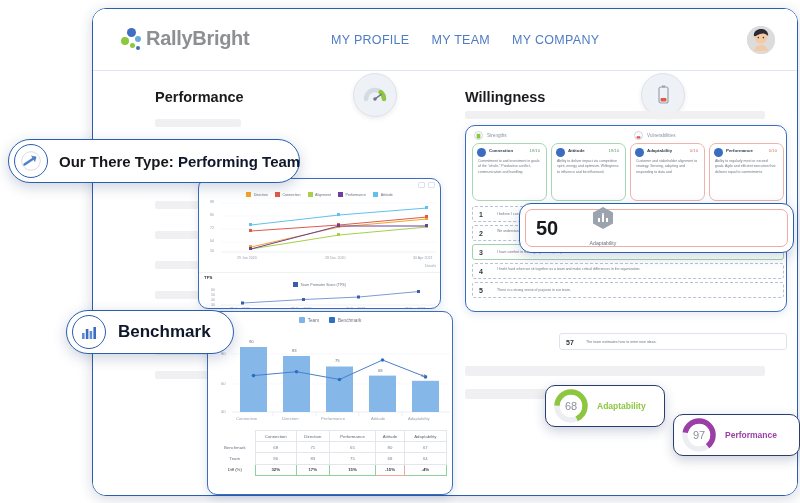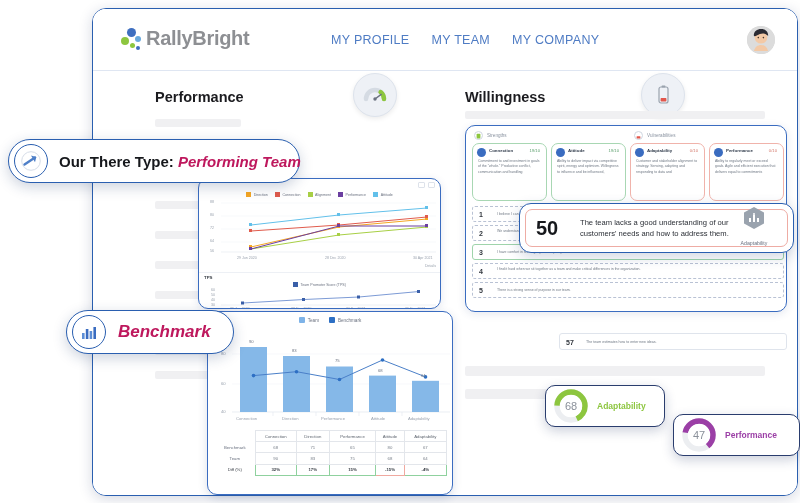"Performing Team" .badge-accent { color: #be185d -> #0f172a; font-style: italic -> none }
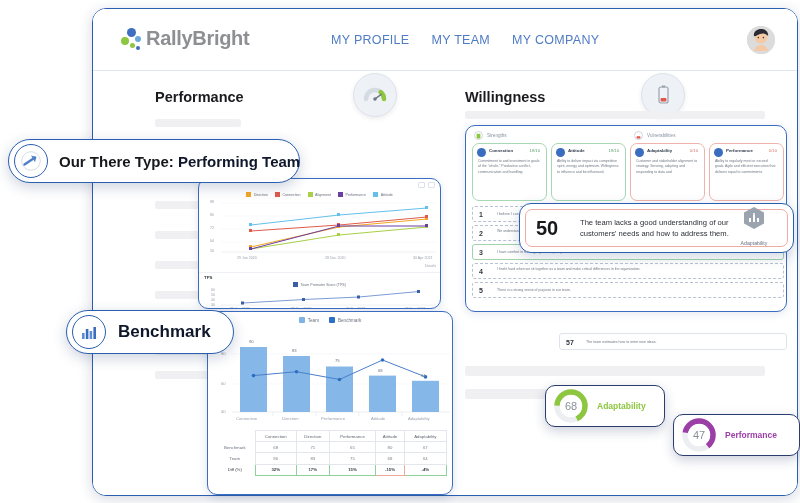"The team lacks a good" div.callout-body { html: <div>The team lacks a good understanding of our customers' needs and how to address them.</div> -> none }
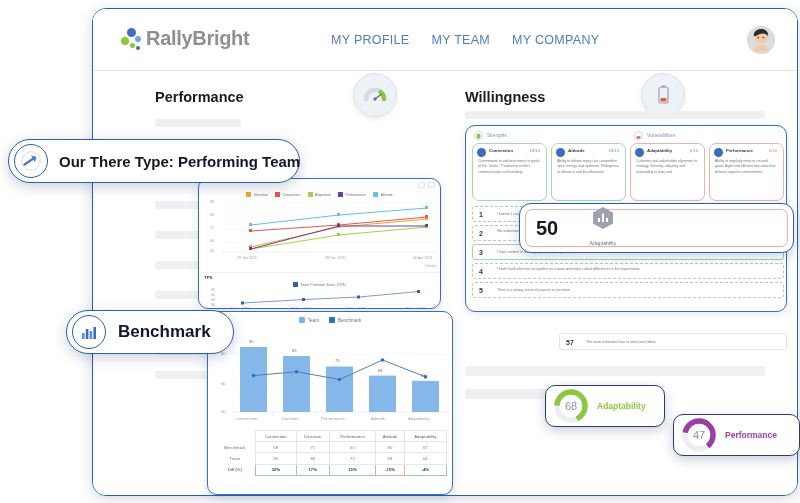"47" div.hole { text: 47 -> 97 }
